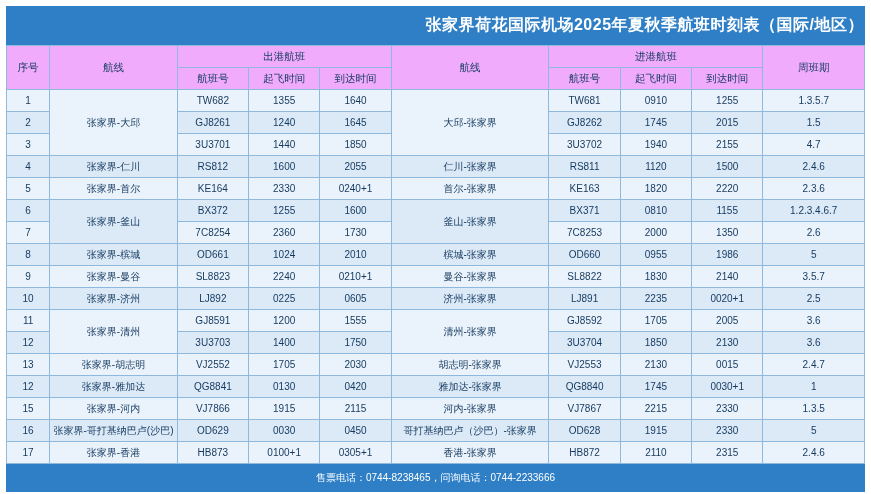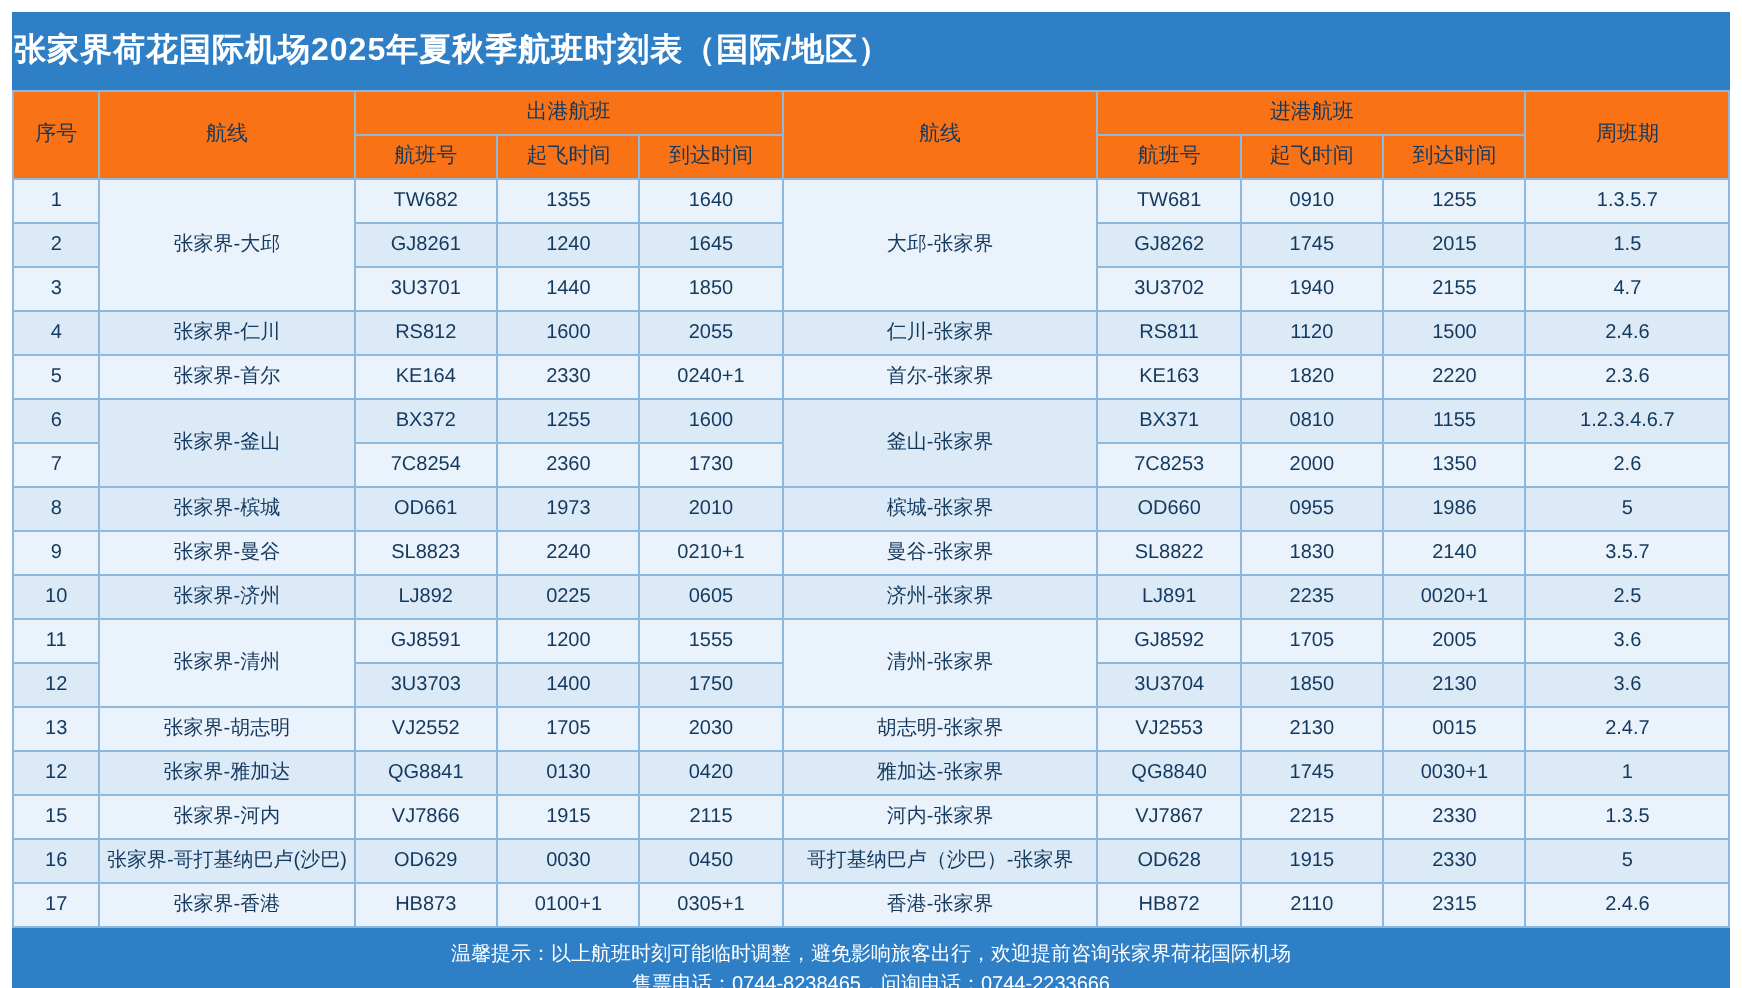"张家界荷花国际机场2025年夏秋季航班时刻表（国际/地区）" .title-bar { text-align: left -> right }
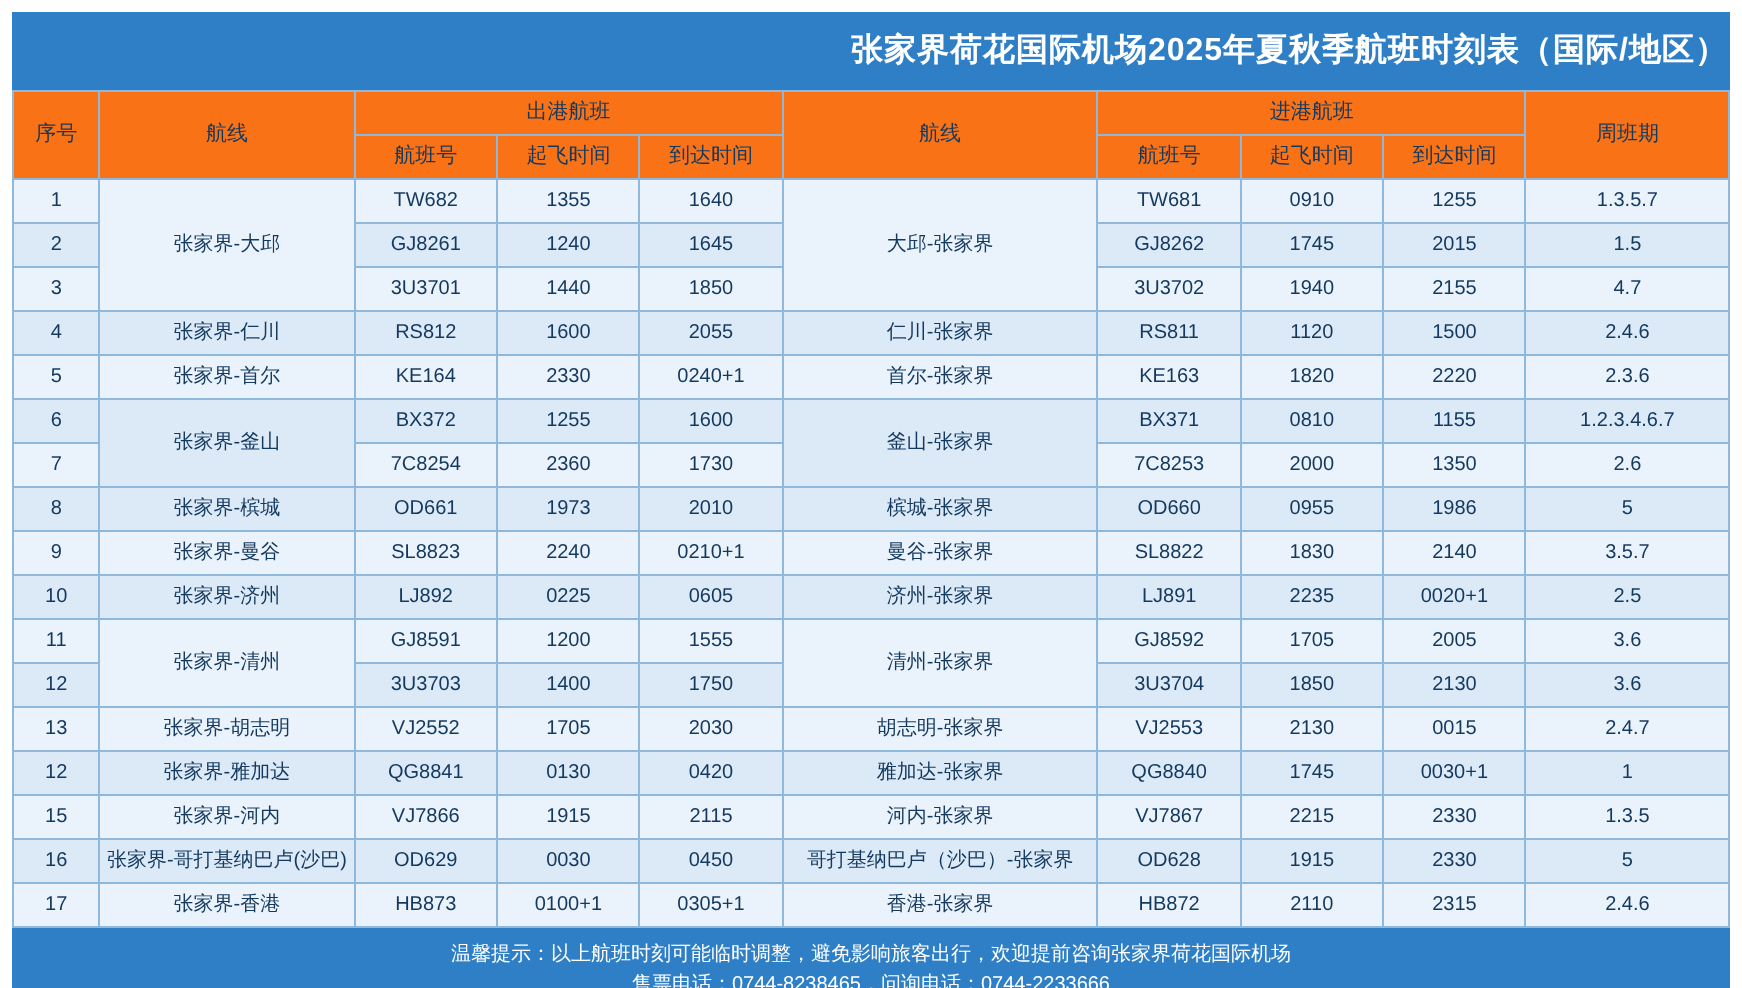"出港航班" thead th { background: #f97316 -> #f0abfc }
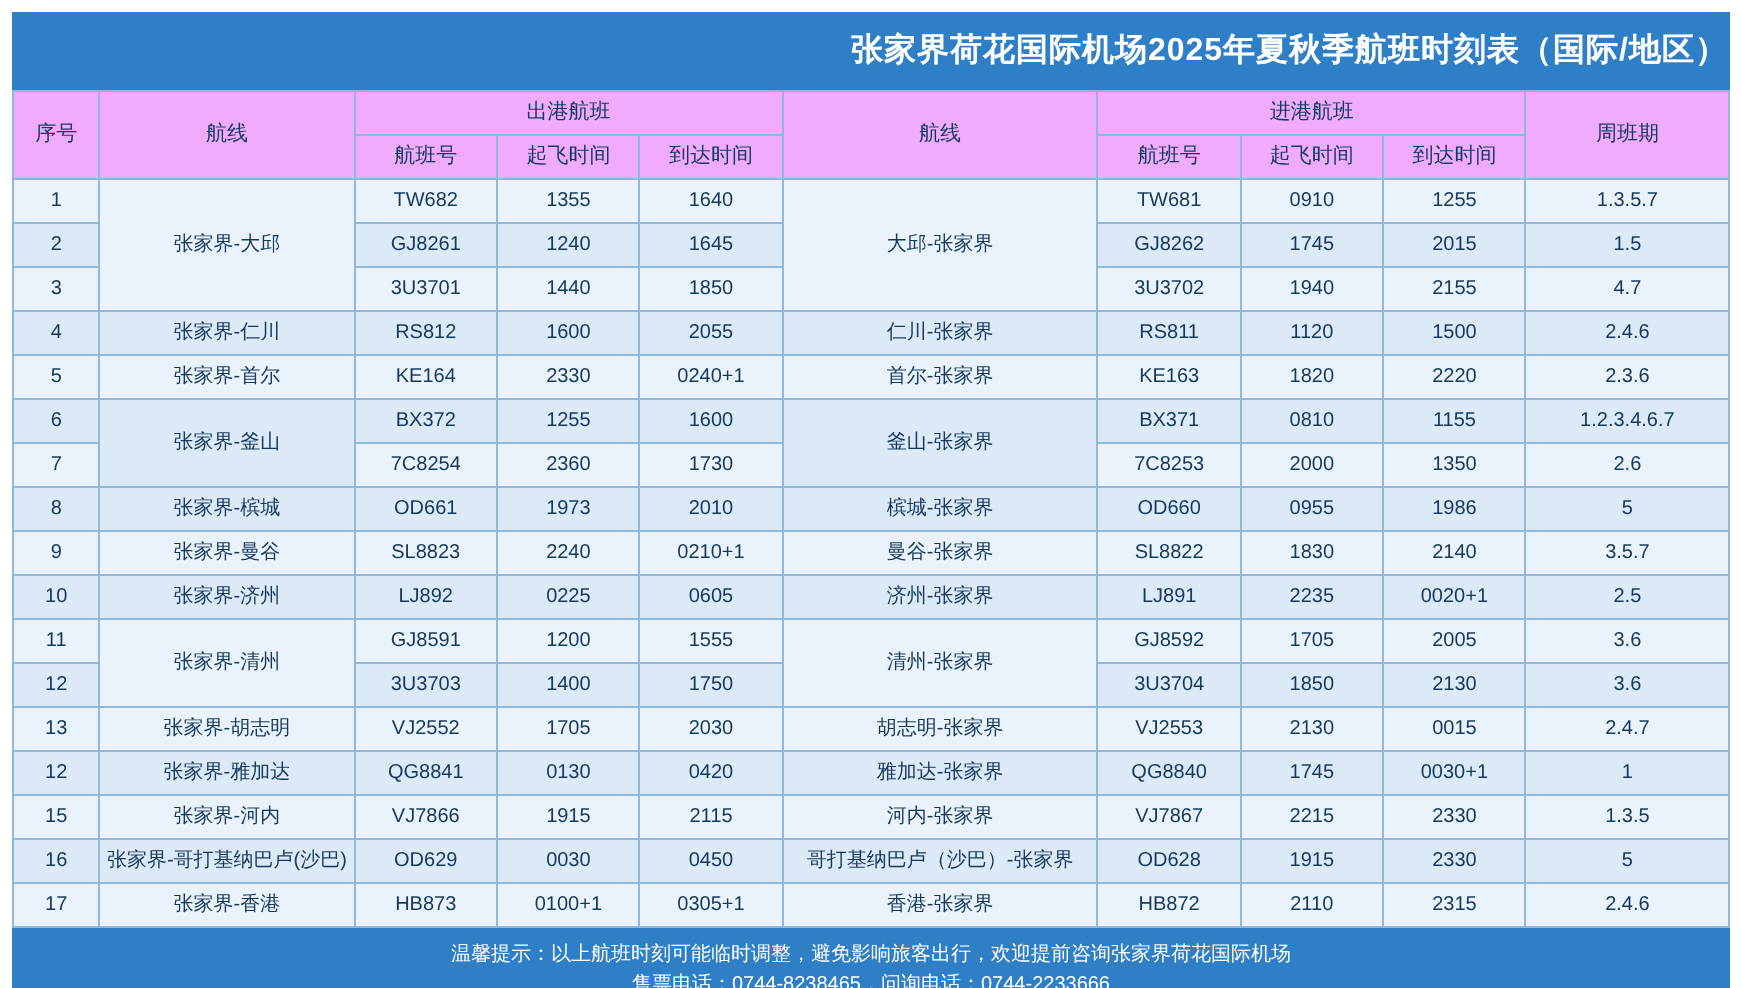"1973" td { text: 1973 -> 1024 }
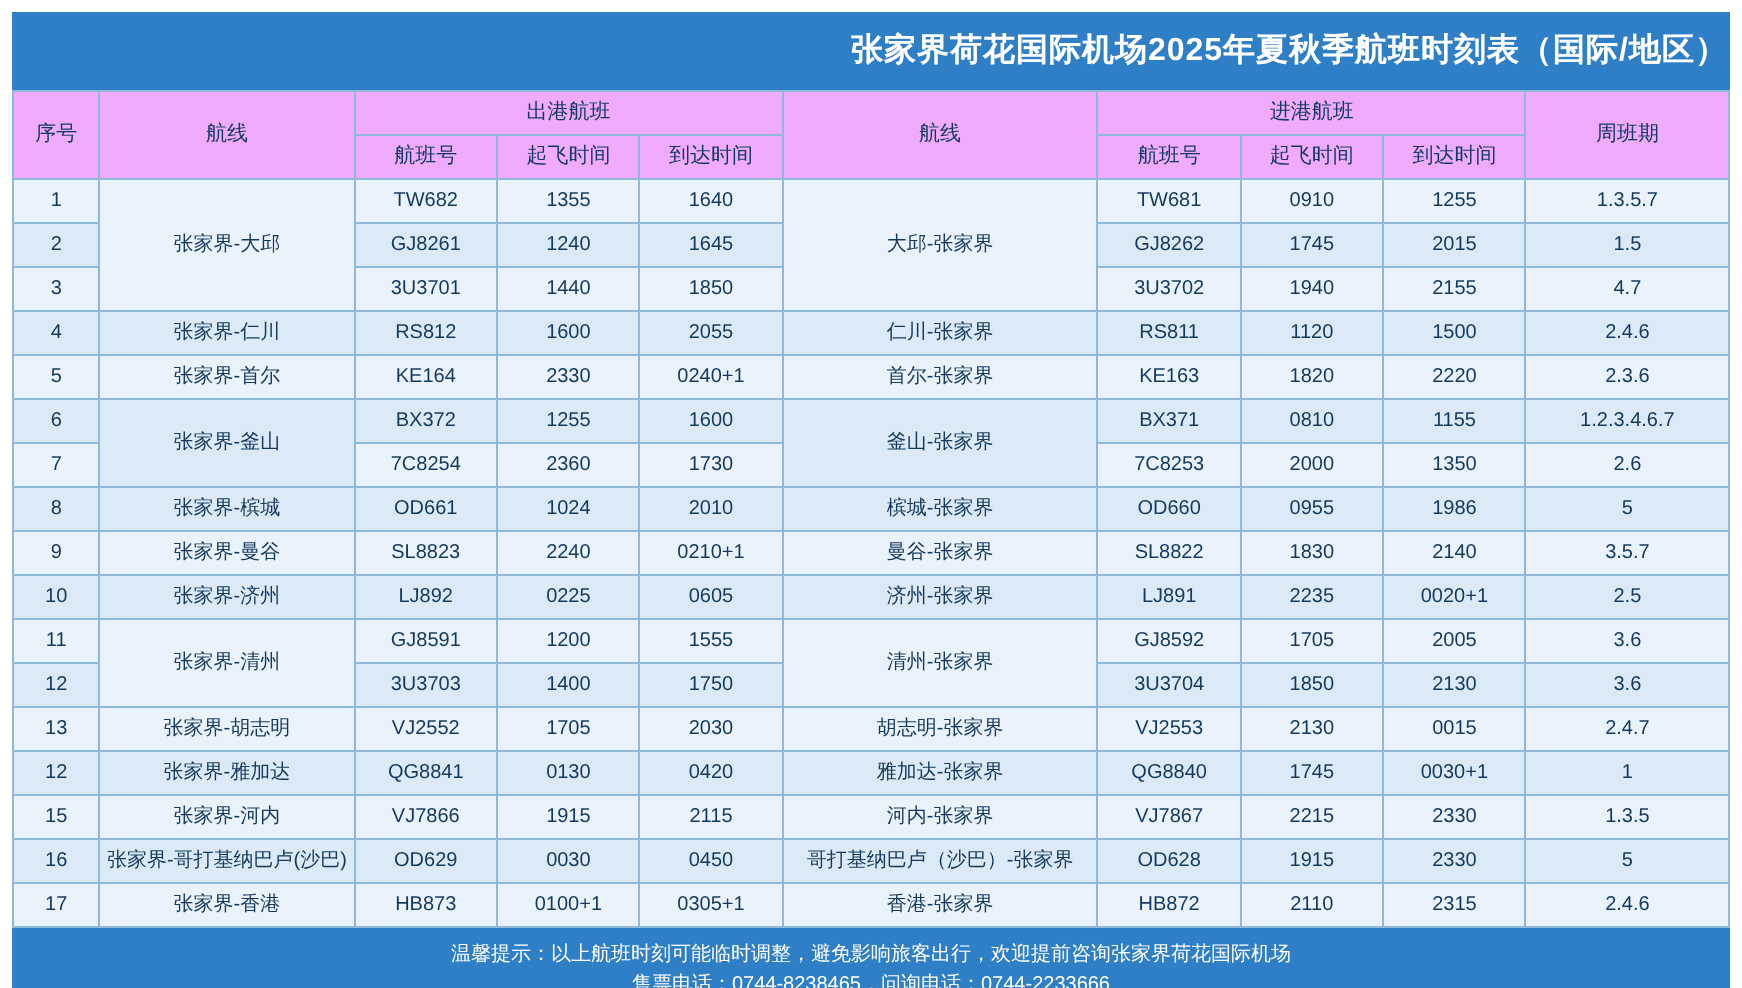"温馨提示：以上航班时刻可能临时调整，避免影响旅客出行，欢迎提前咨询张家界荷花国际" div { html: <div>温馨提示：以上航班时刻可能临时调整，避免影响旅客出行，欢迎提前咨询张家界荷花国际机场</div> -> none }
